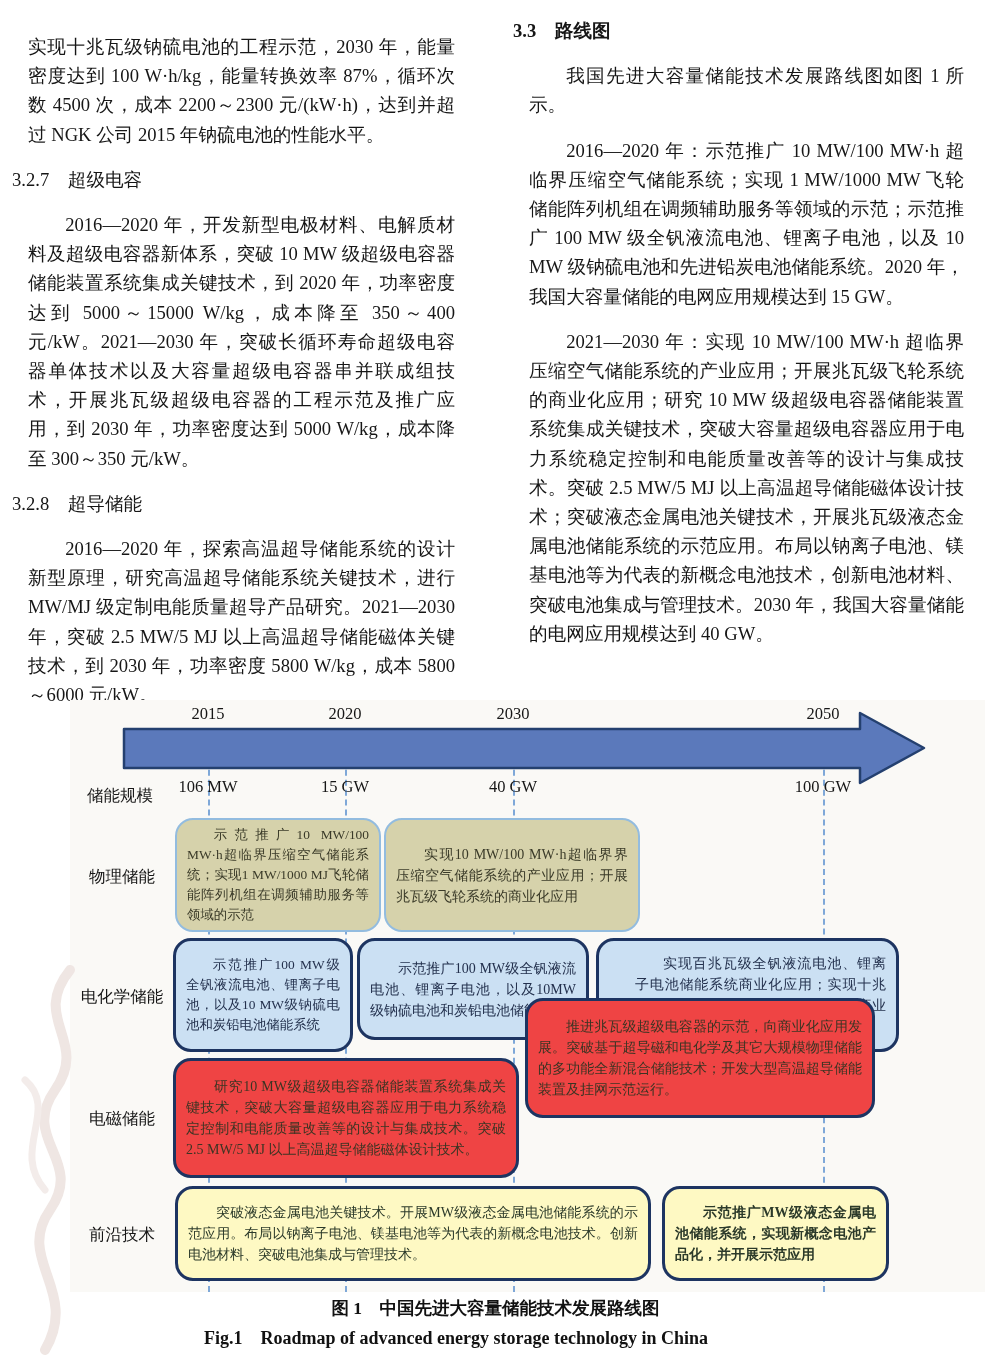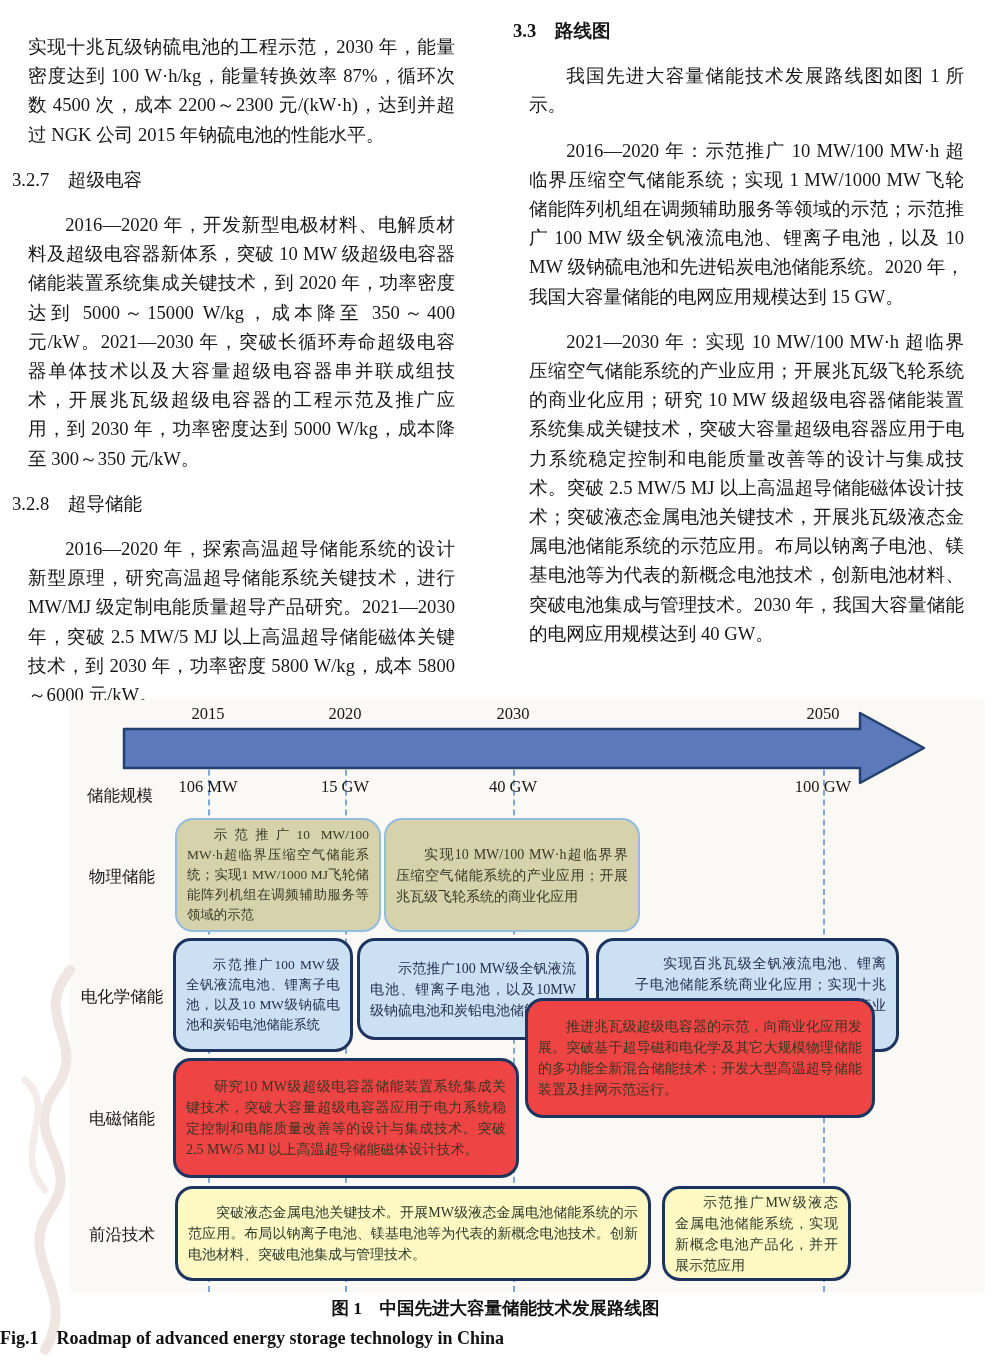"示范推广MW级液态金属电池储能系统，实现新概念电池产品化，并开展示范应用" div.rbox { font-weight: none -> bold; width: 189px -> 227px }
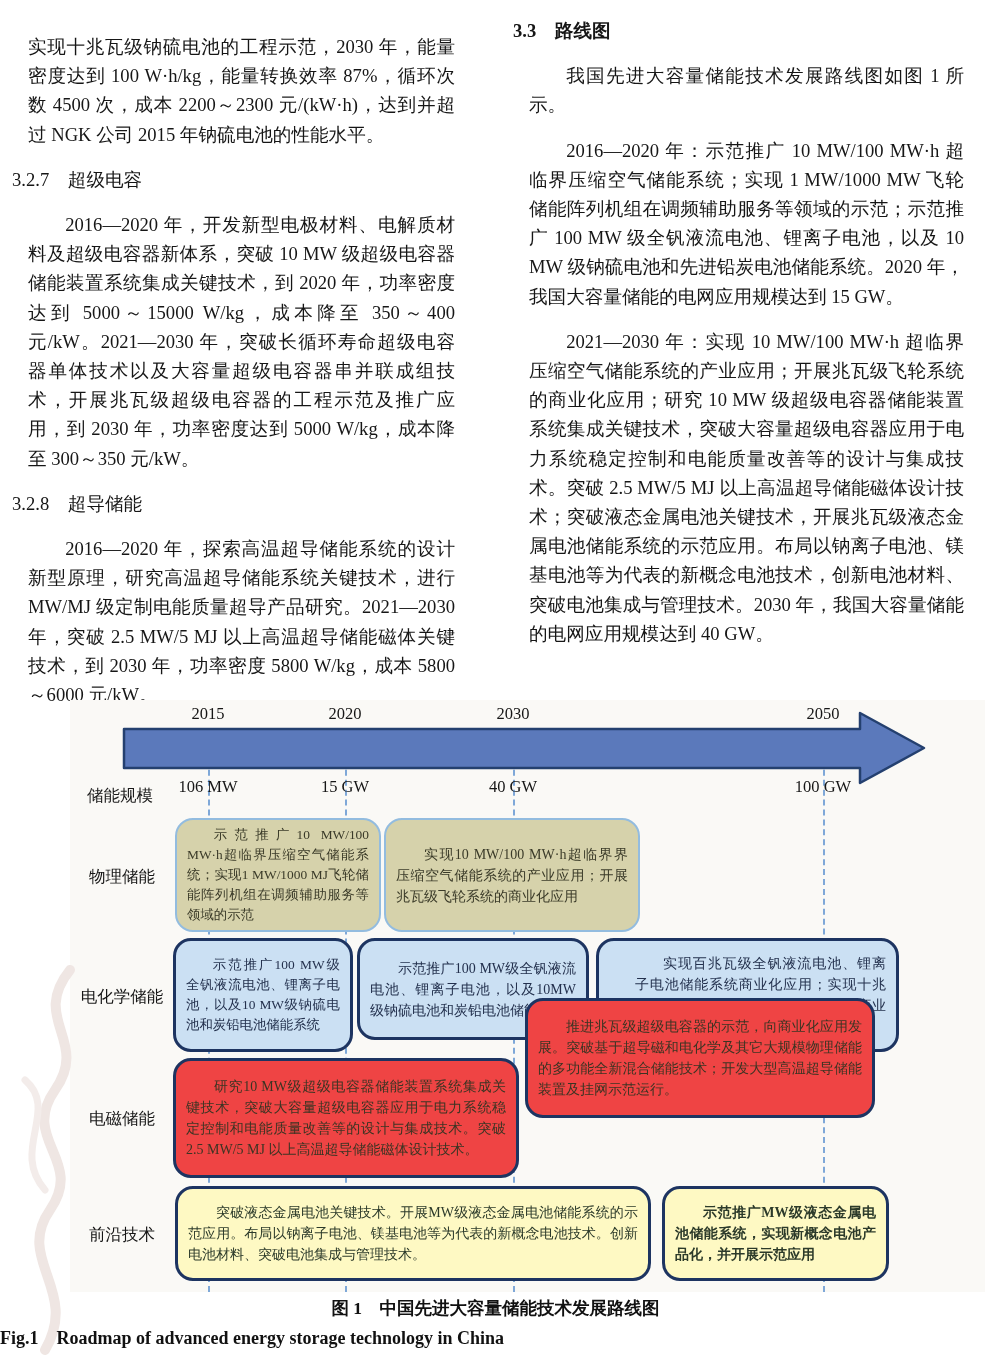"Fig.1 Roadmap of advanced energy" .caption-en { text-align: none -> center }
